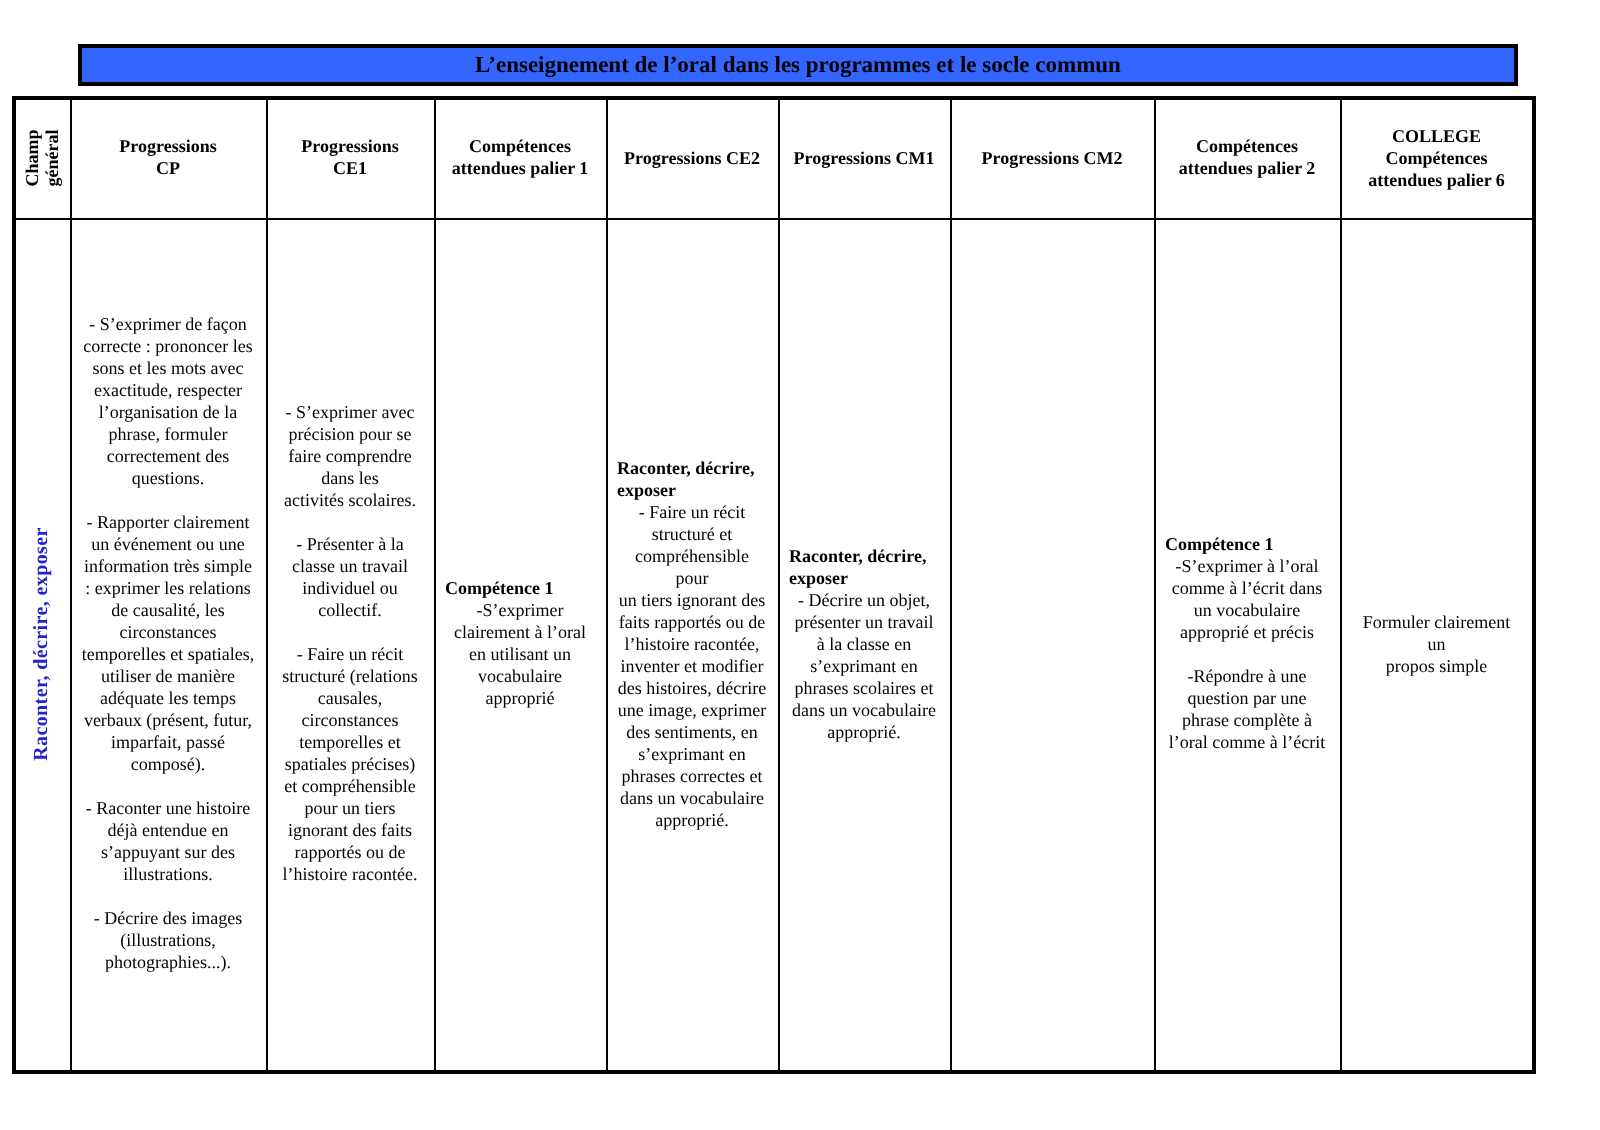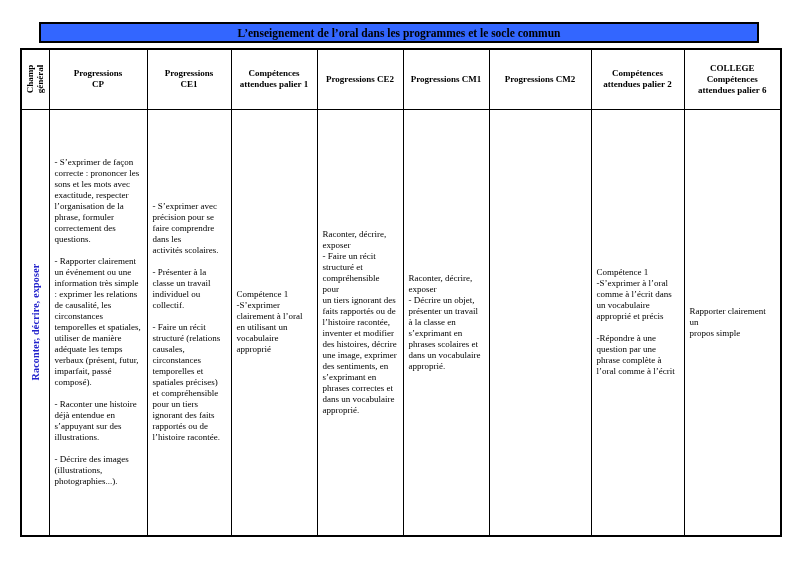"Progressions" table.main { left: 20px -> 6px }
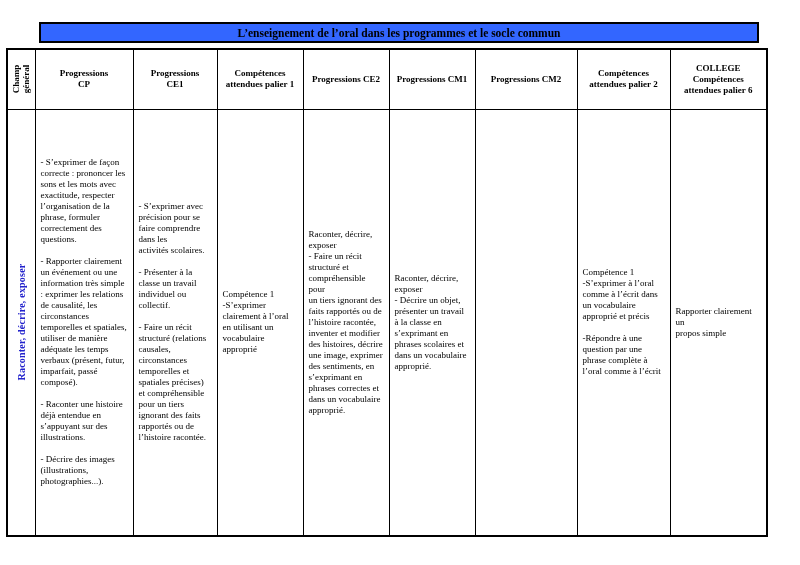"- S’exprimer de façon correcte" .cell-body { text-align: none -> center }
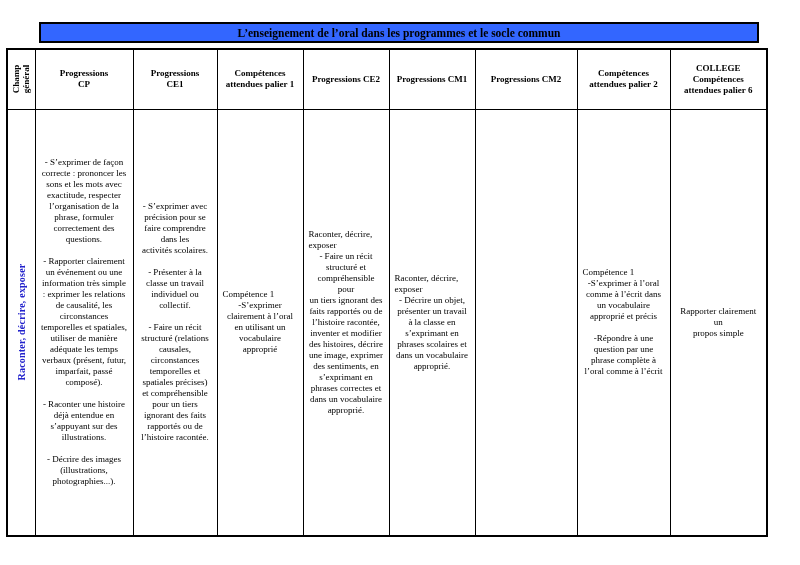"Raconter, décrire," .cell-heading { font-weight: normal -> bold }
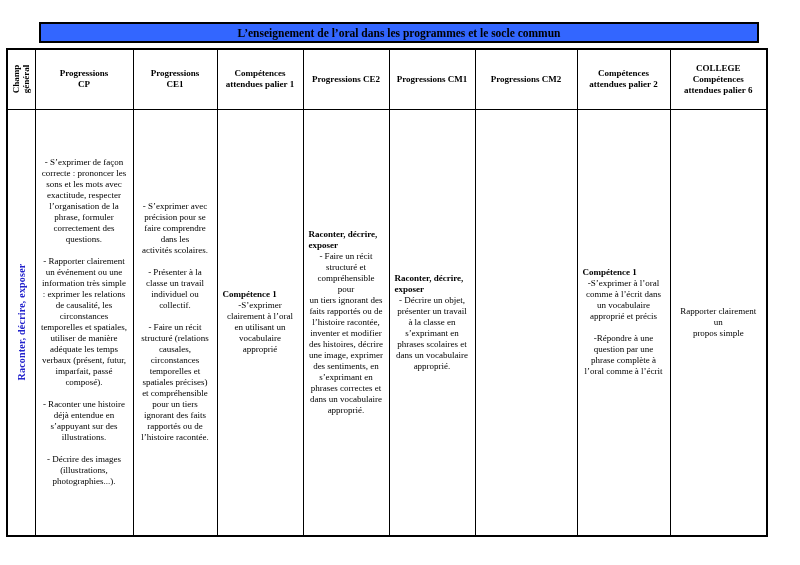"Rapporter clairement" div.cell-body { text: Rapporter -> Formuler }
